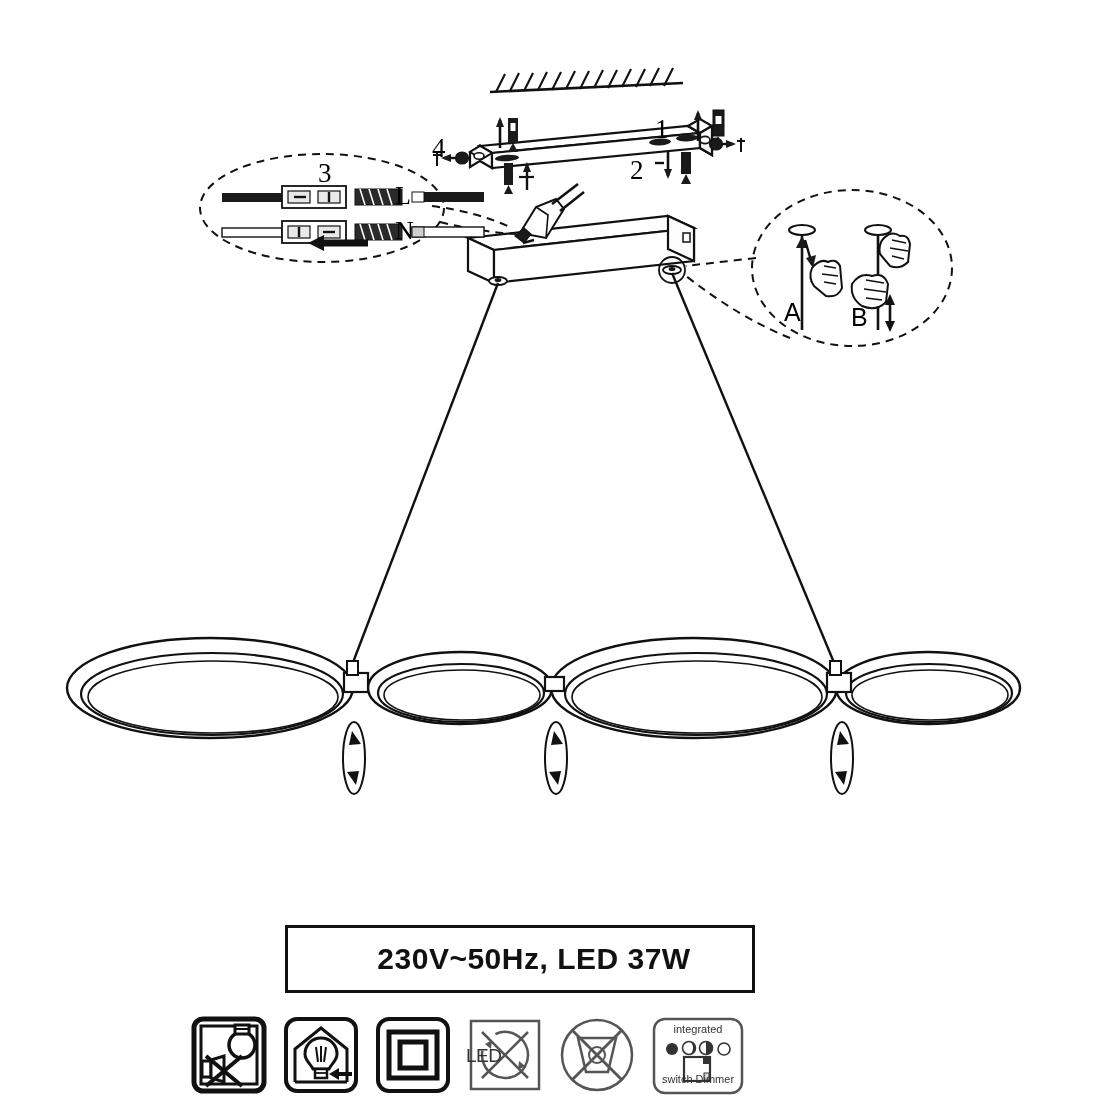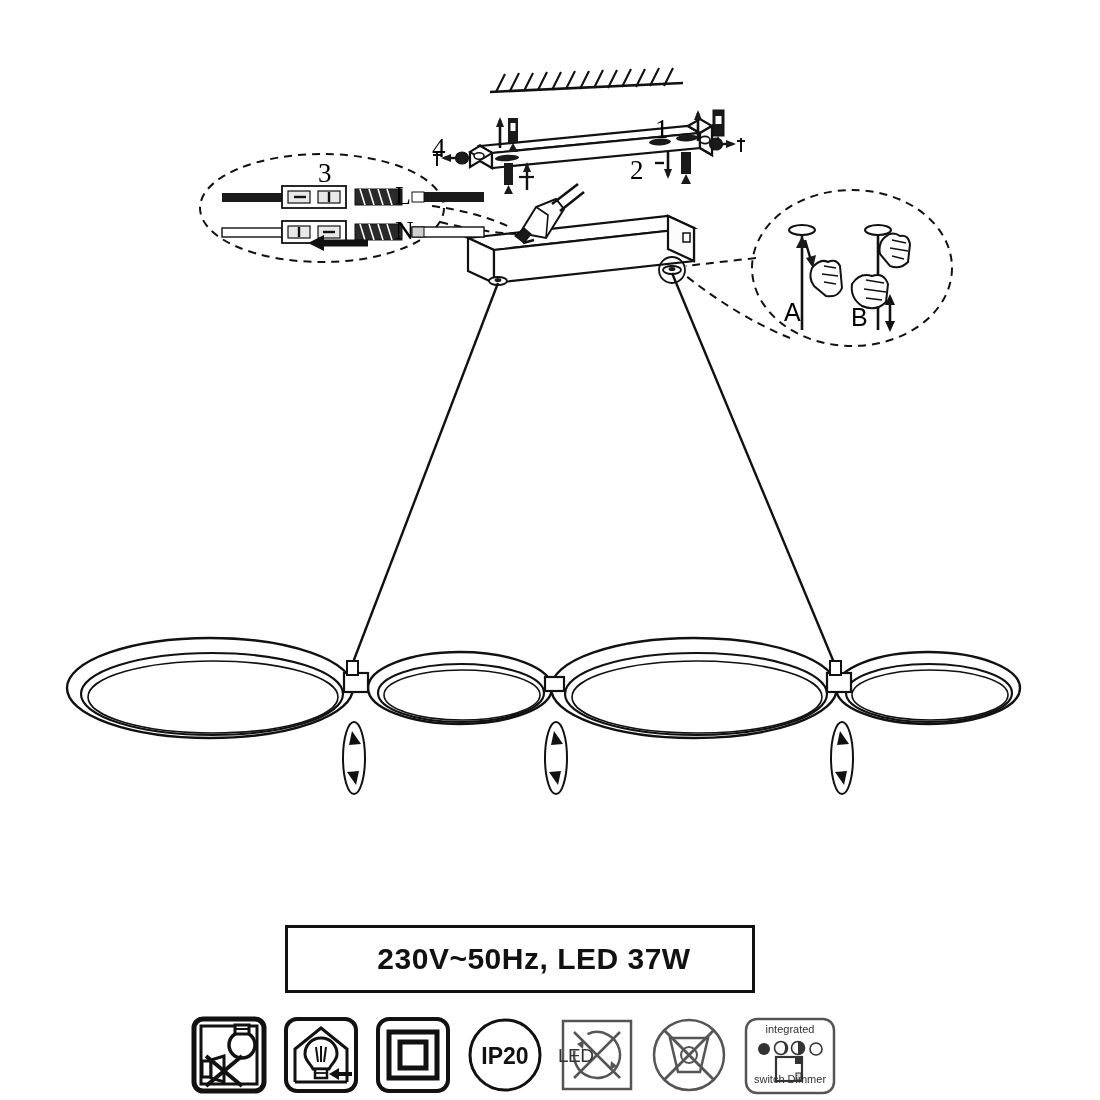"IP20" div.icon-cell { html: <div> <svg> <circle></circle> </svg> <div>IP20</div> </div> -> none }
